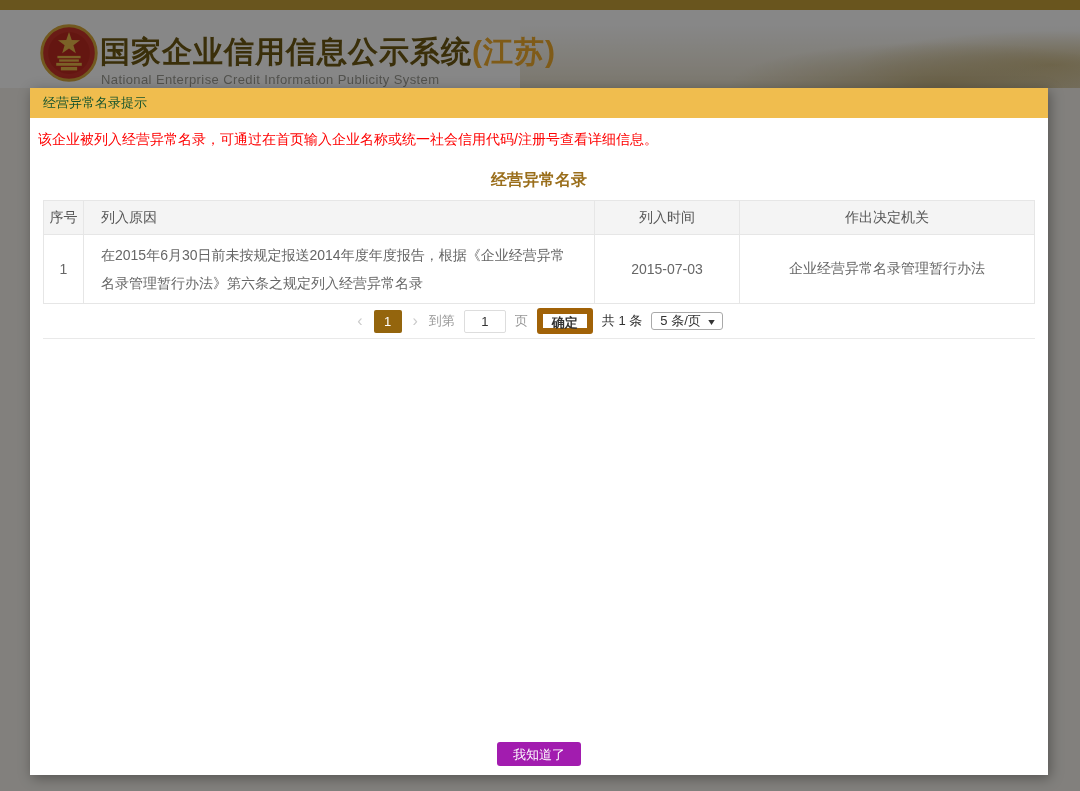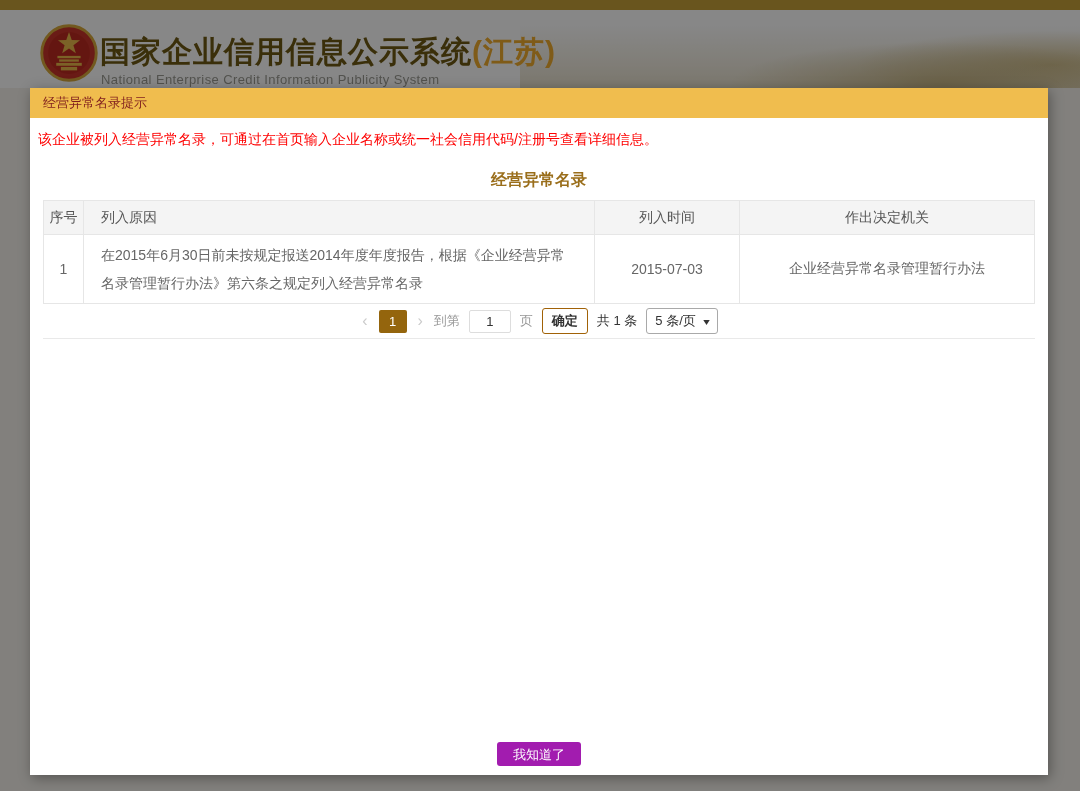"经营异常名录提示" .modal-titlebar { color: #7f1d1d -> #14532d }
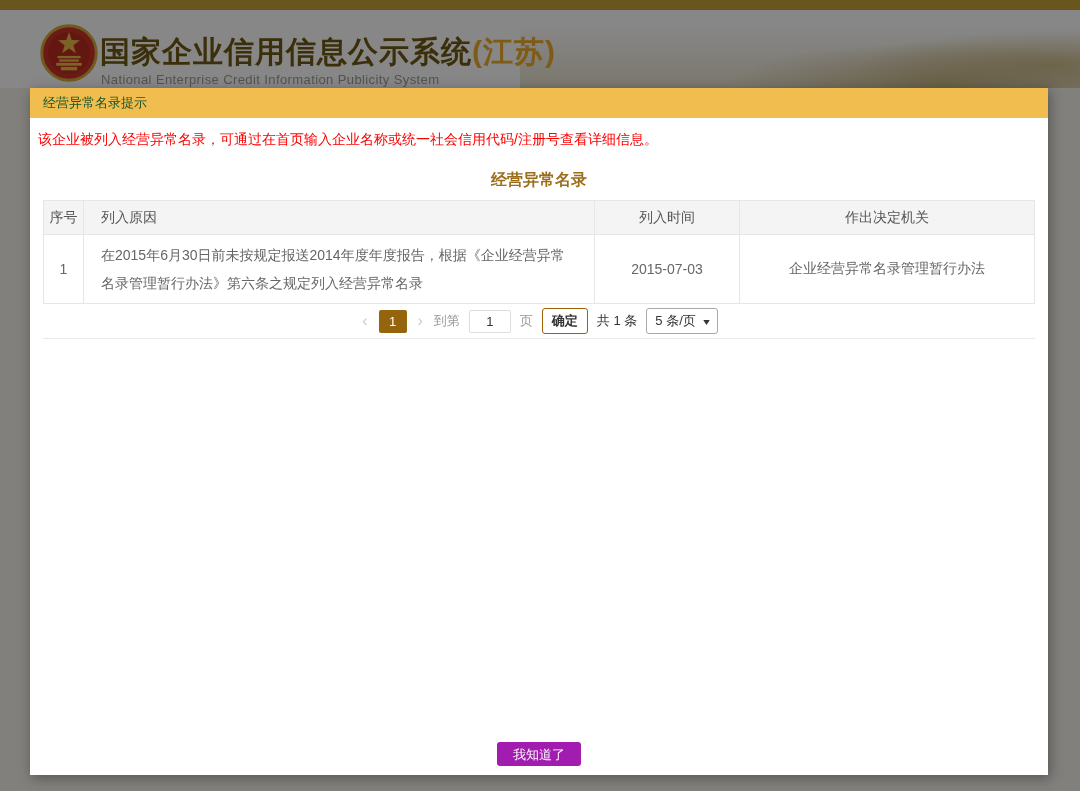"确定" .pg-confirm { border: 1px solid #a16207 -> 6px solid #a16207 }
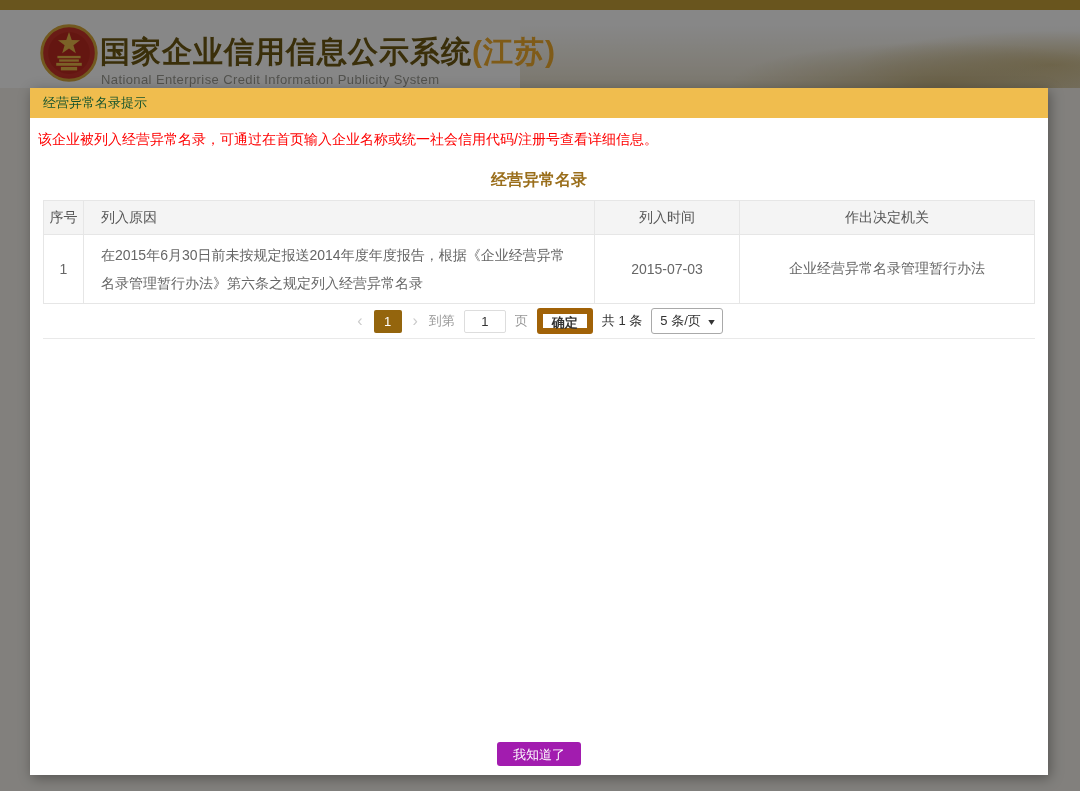"5 条/页" .pg-select { height: 26px -> 18px }
